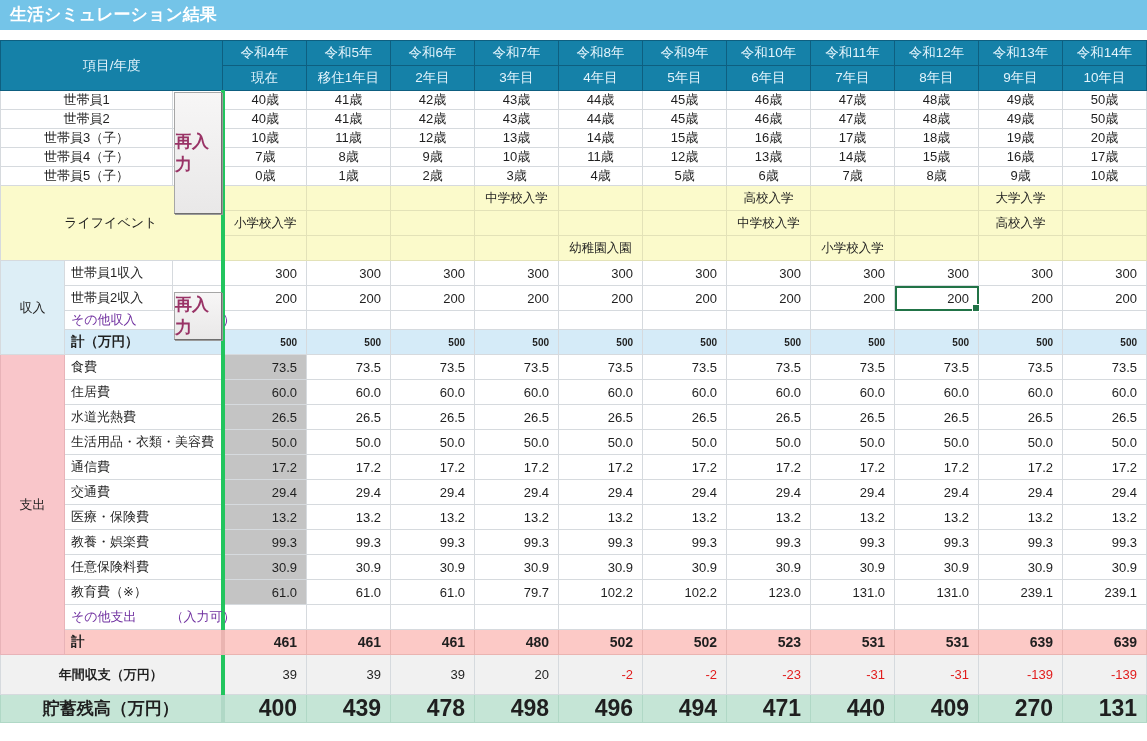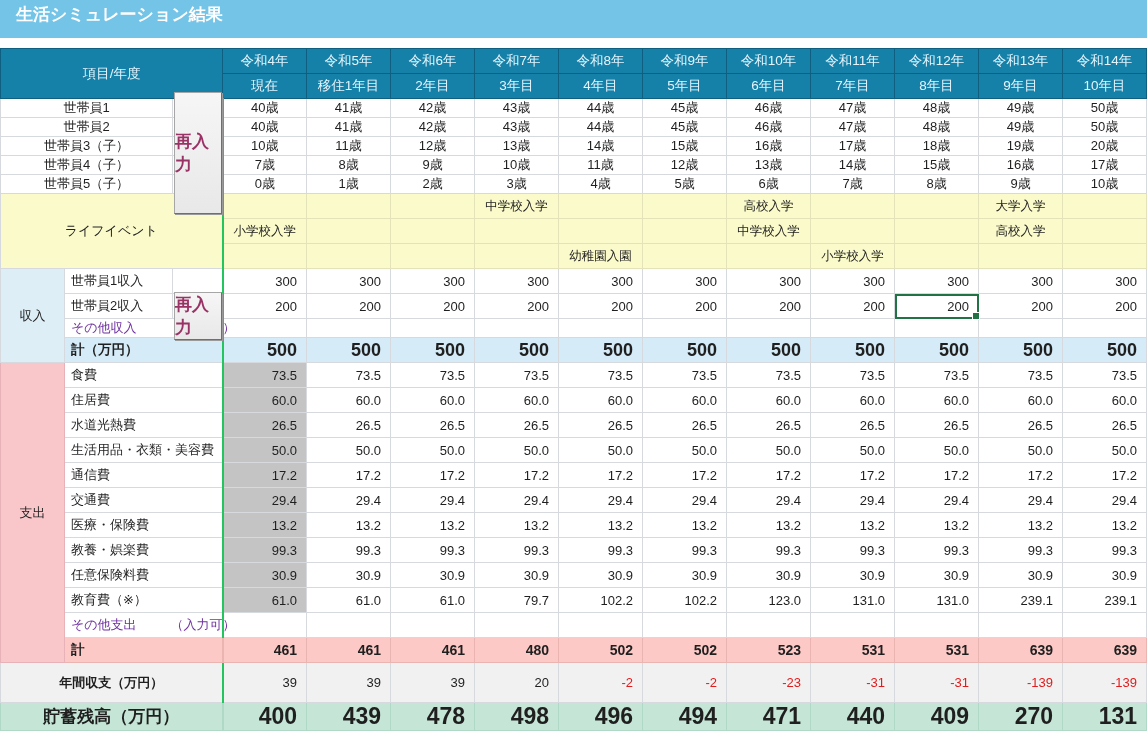"生活シミュレーション結果" .titlebar { height: 38px -> 30px; padding-left: 16px -> 10px }
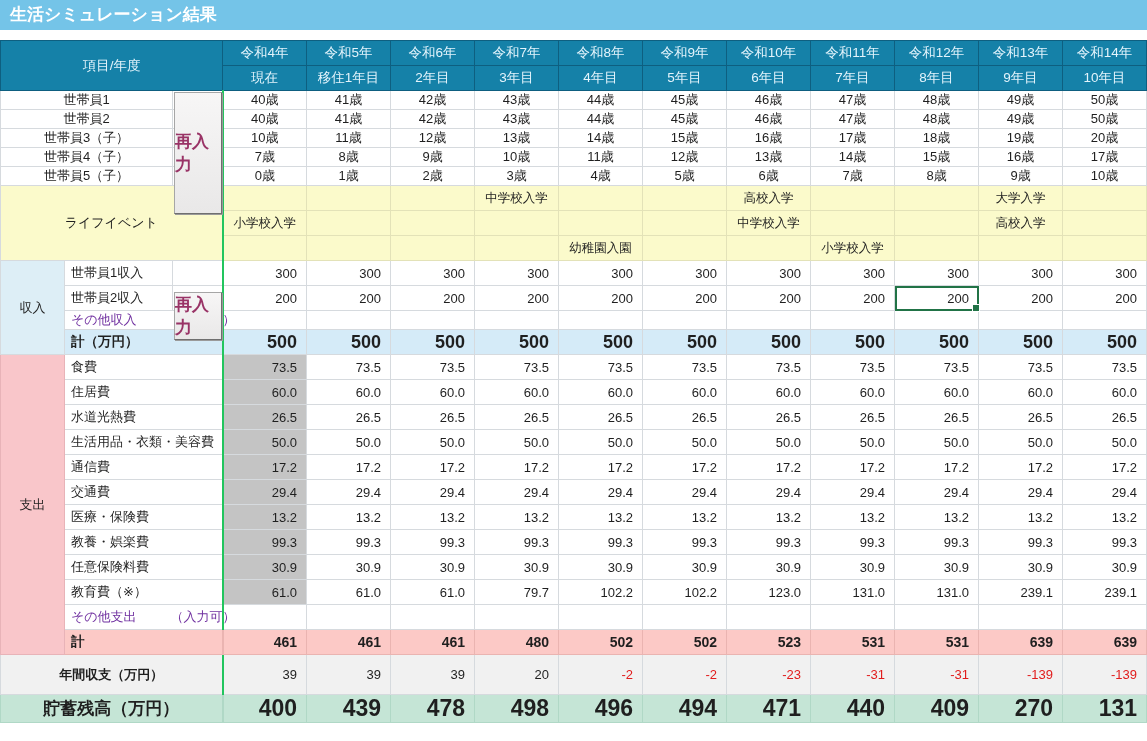"ライフイベント" td.sep { border-right: 2px solid #22c55e -> 4px solid #22c55e }
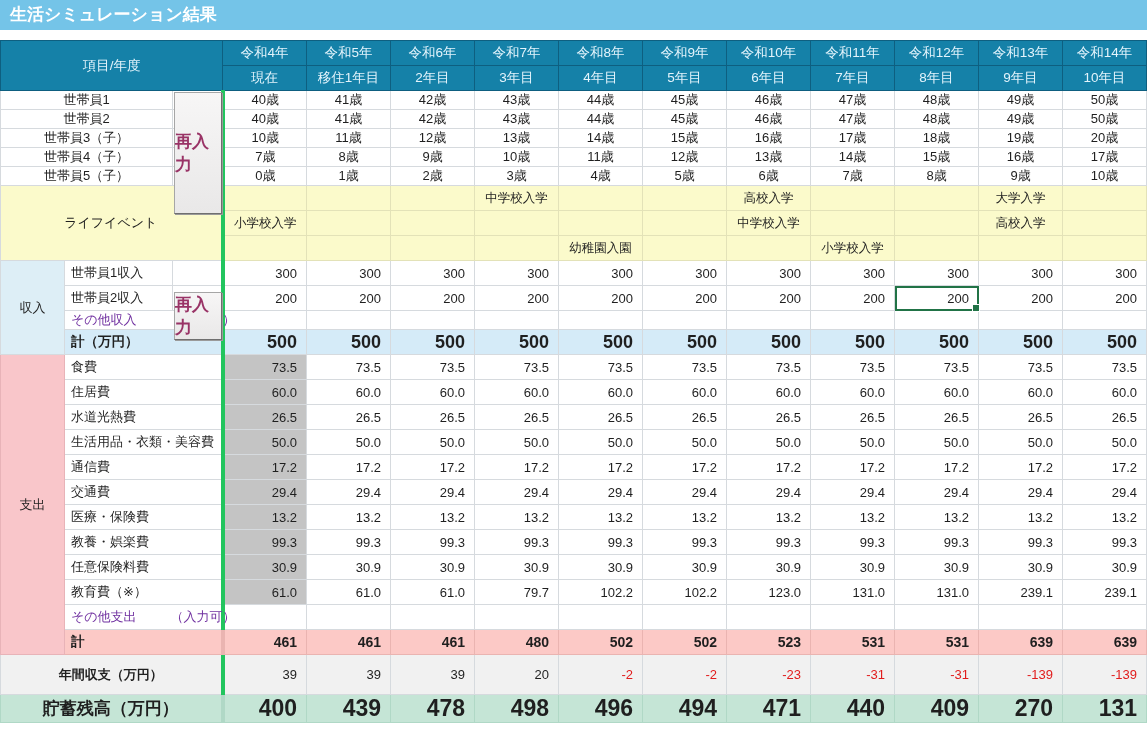"500" td.itnum { font-size: 18px -> 10px }
